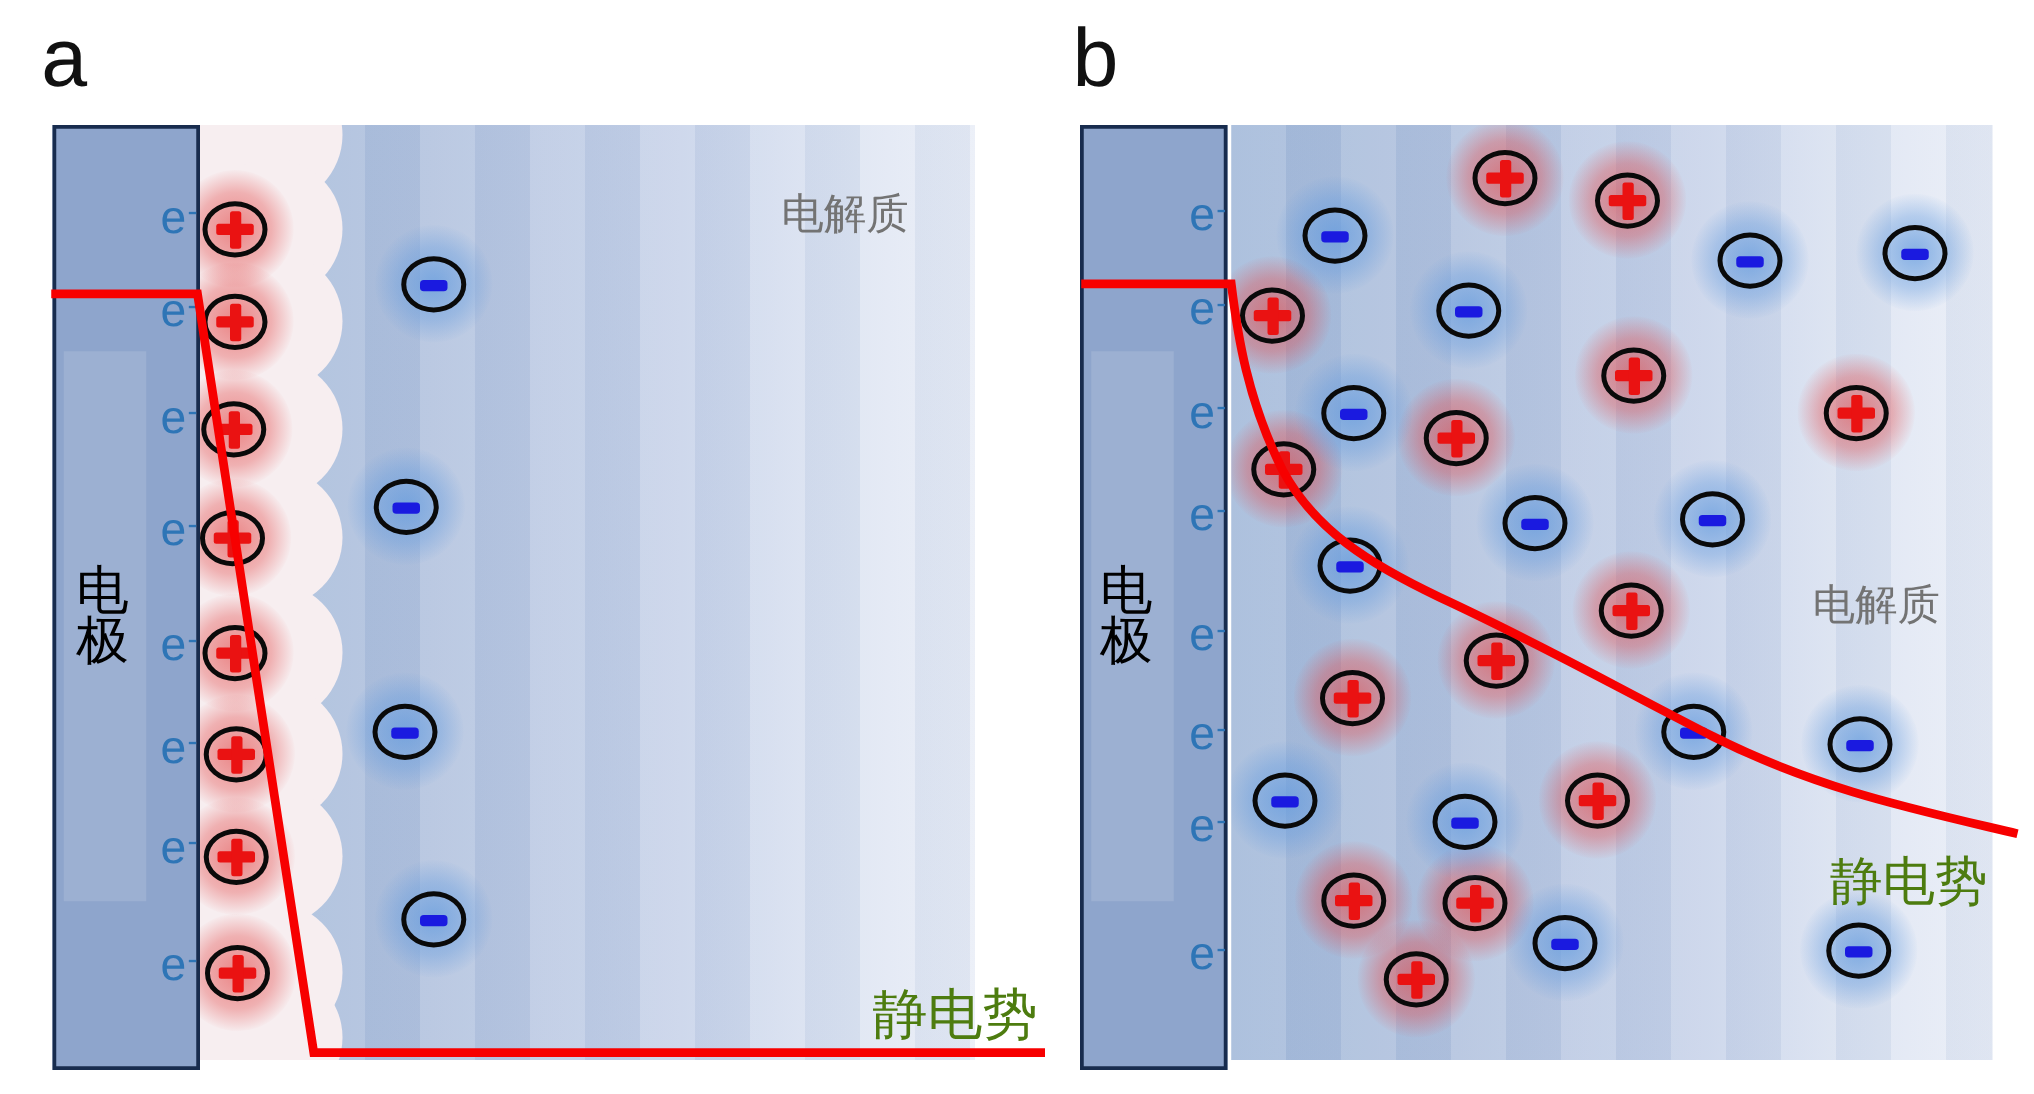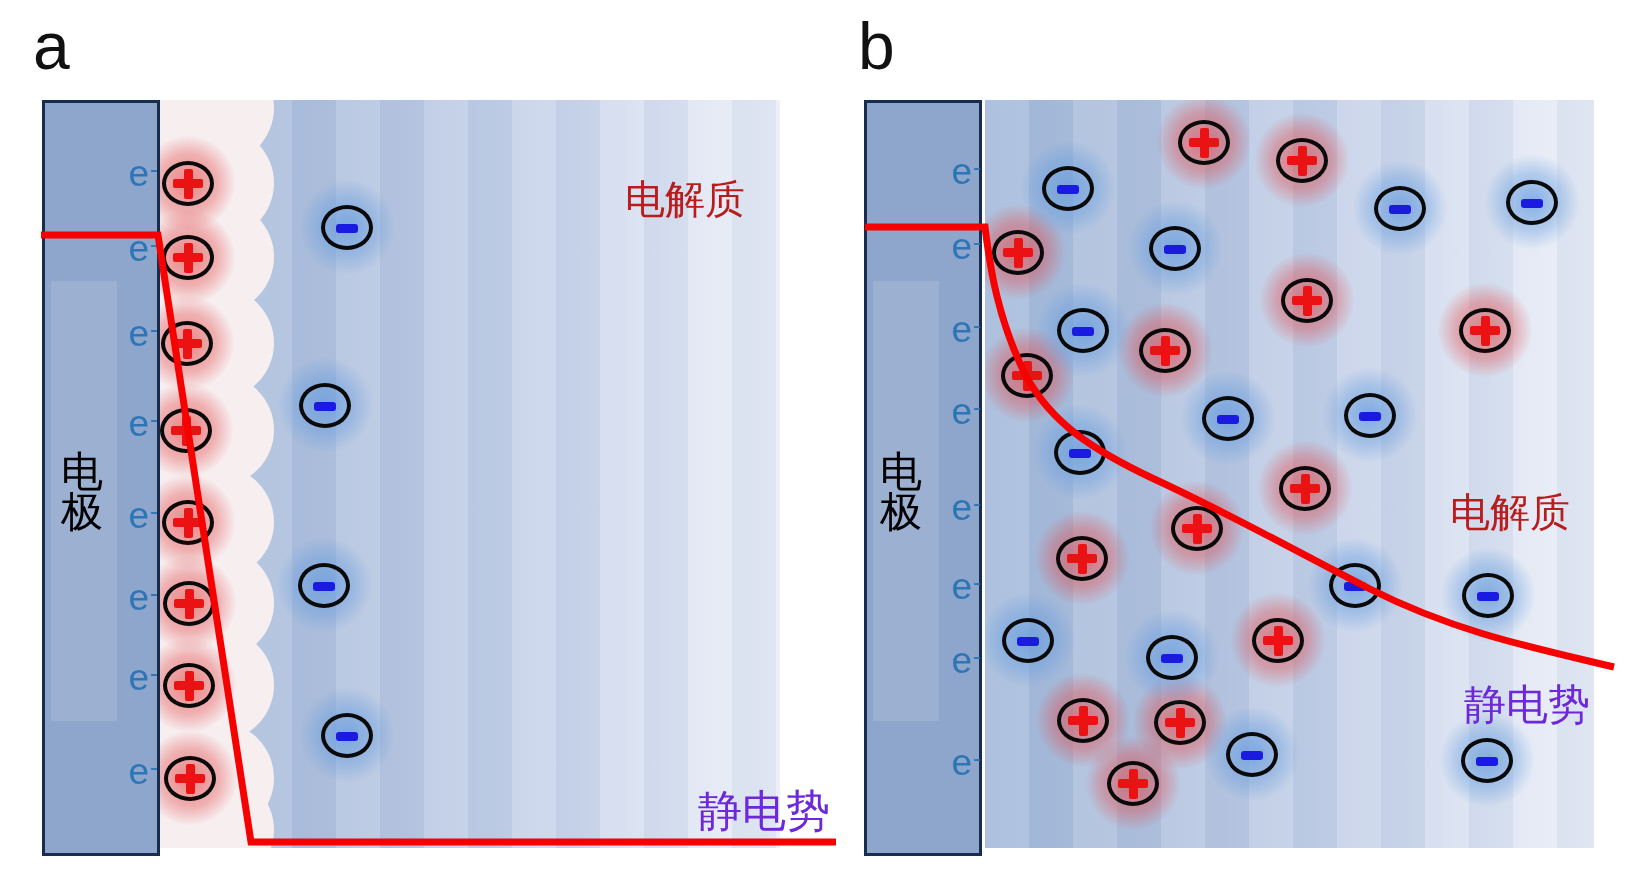"电解质" .lyte-label { color: #b91c1c -> #737373; font-size: 40px -> 34px; margin-top: 24px -> none }
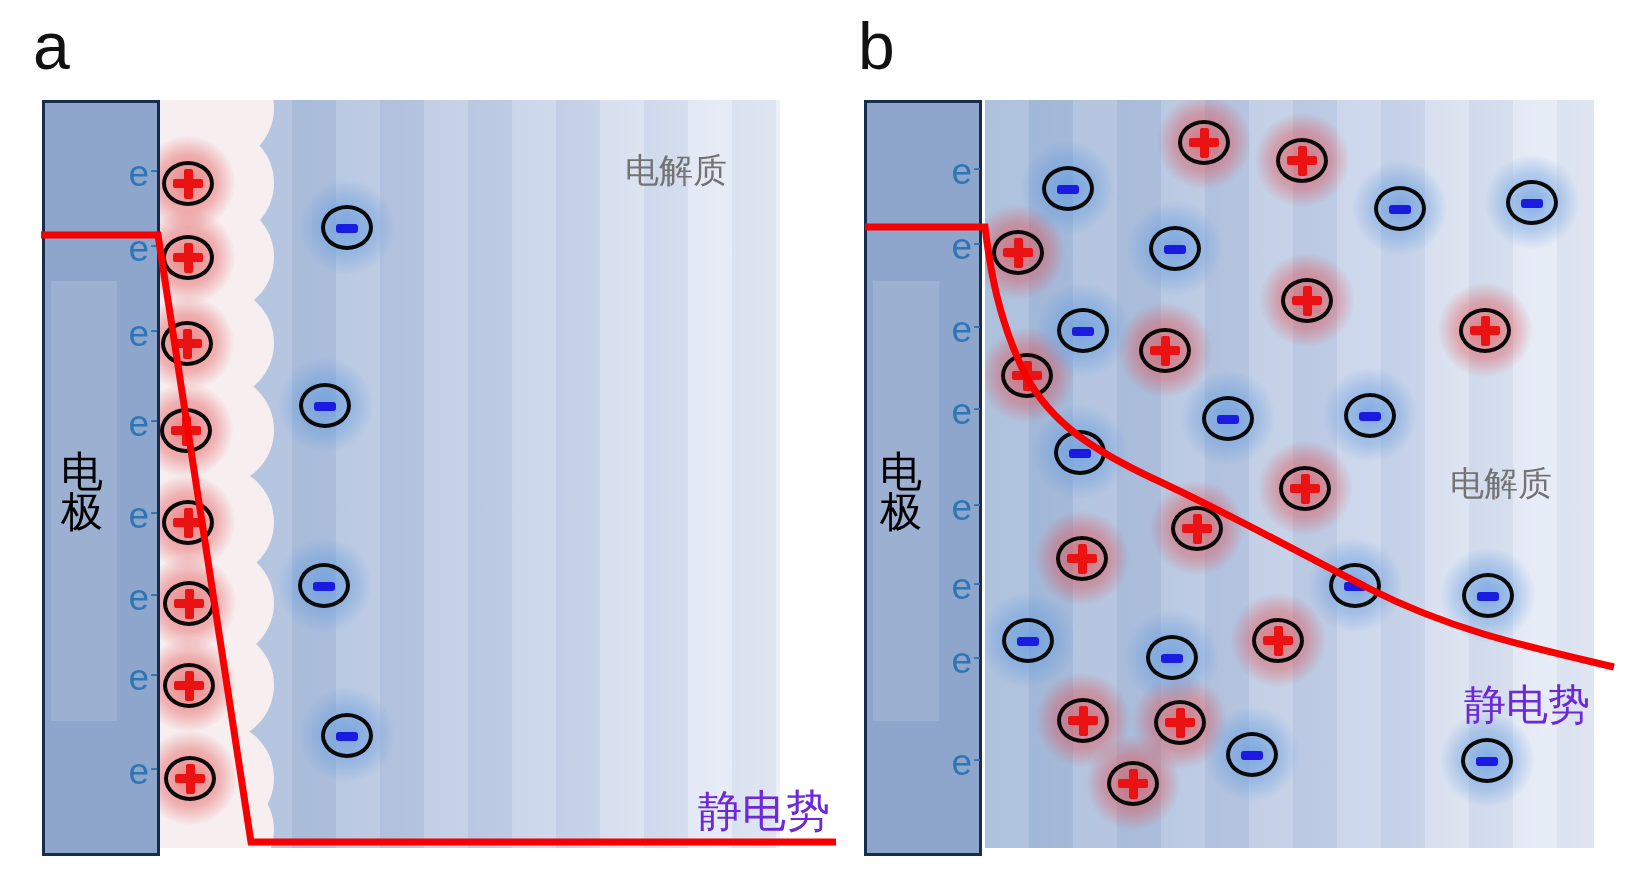"静电势" .pot-label { color: #6d28d9 -> #4d7c0f }
